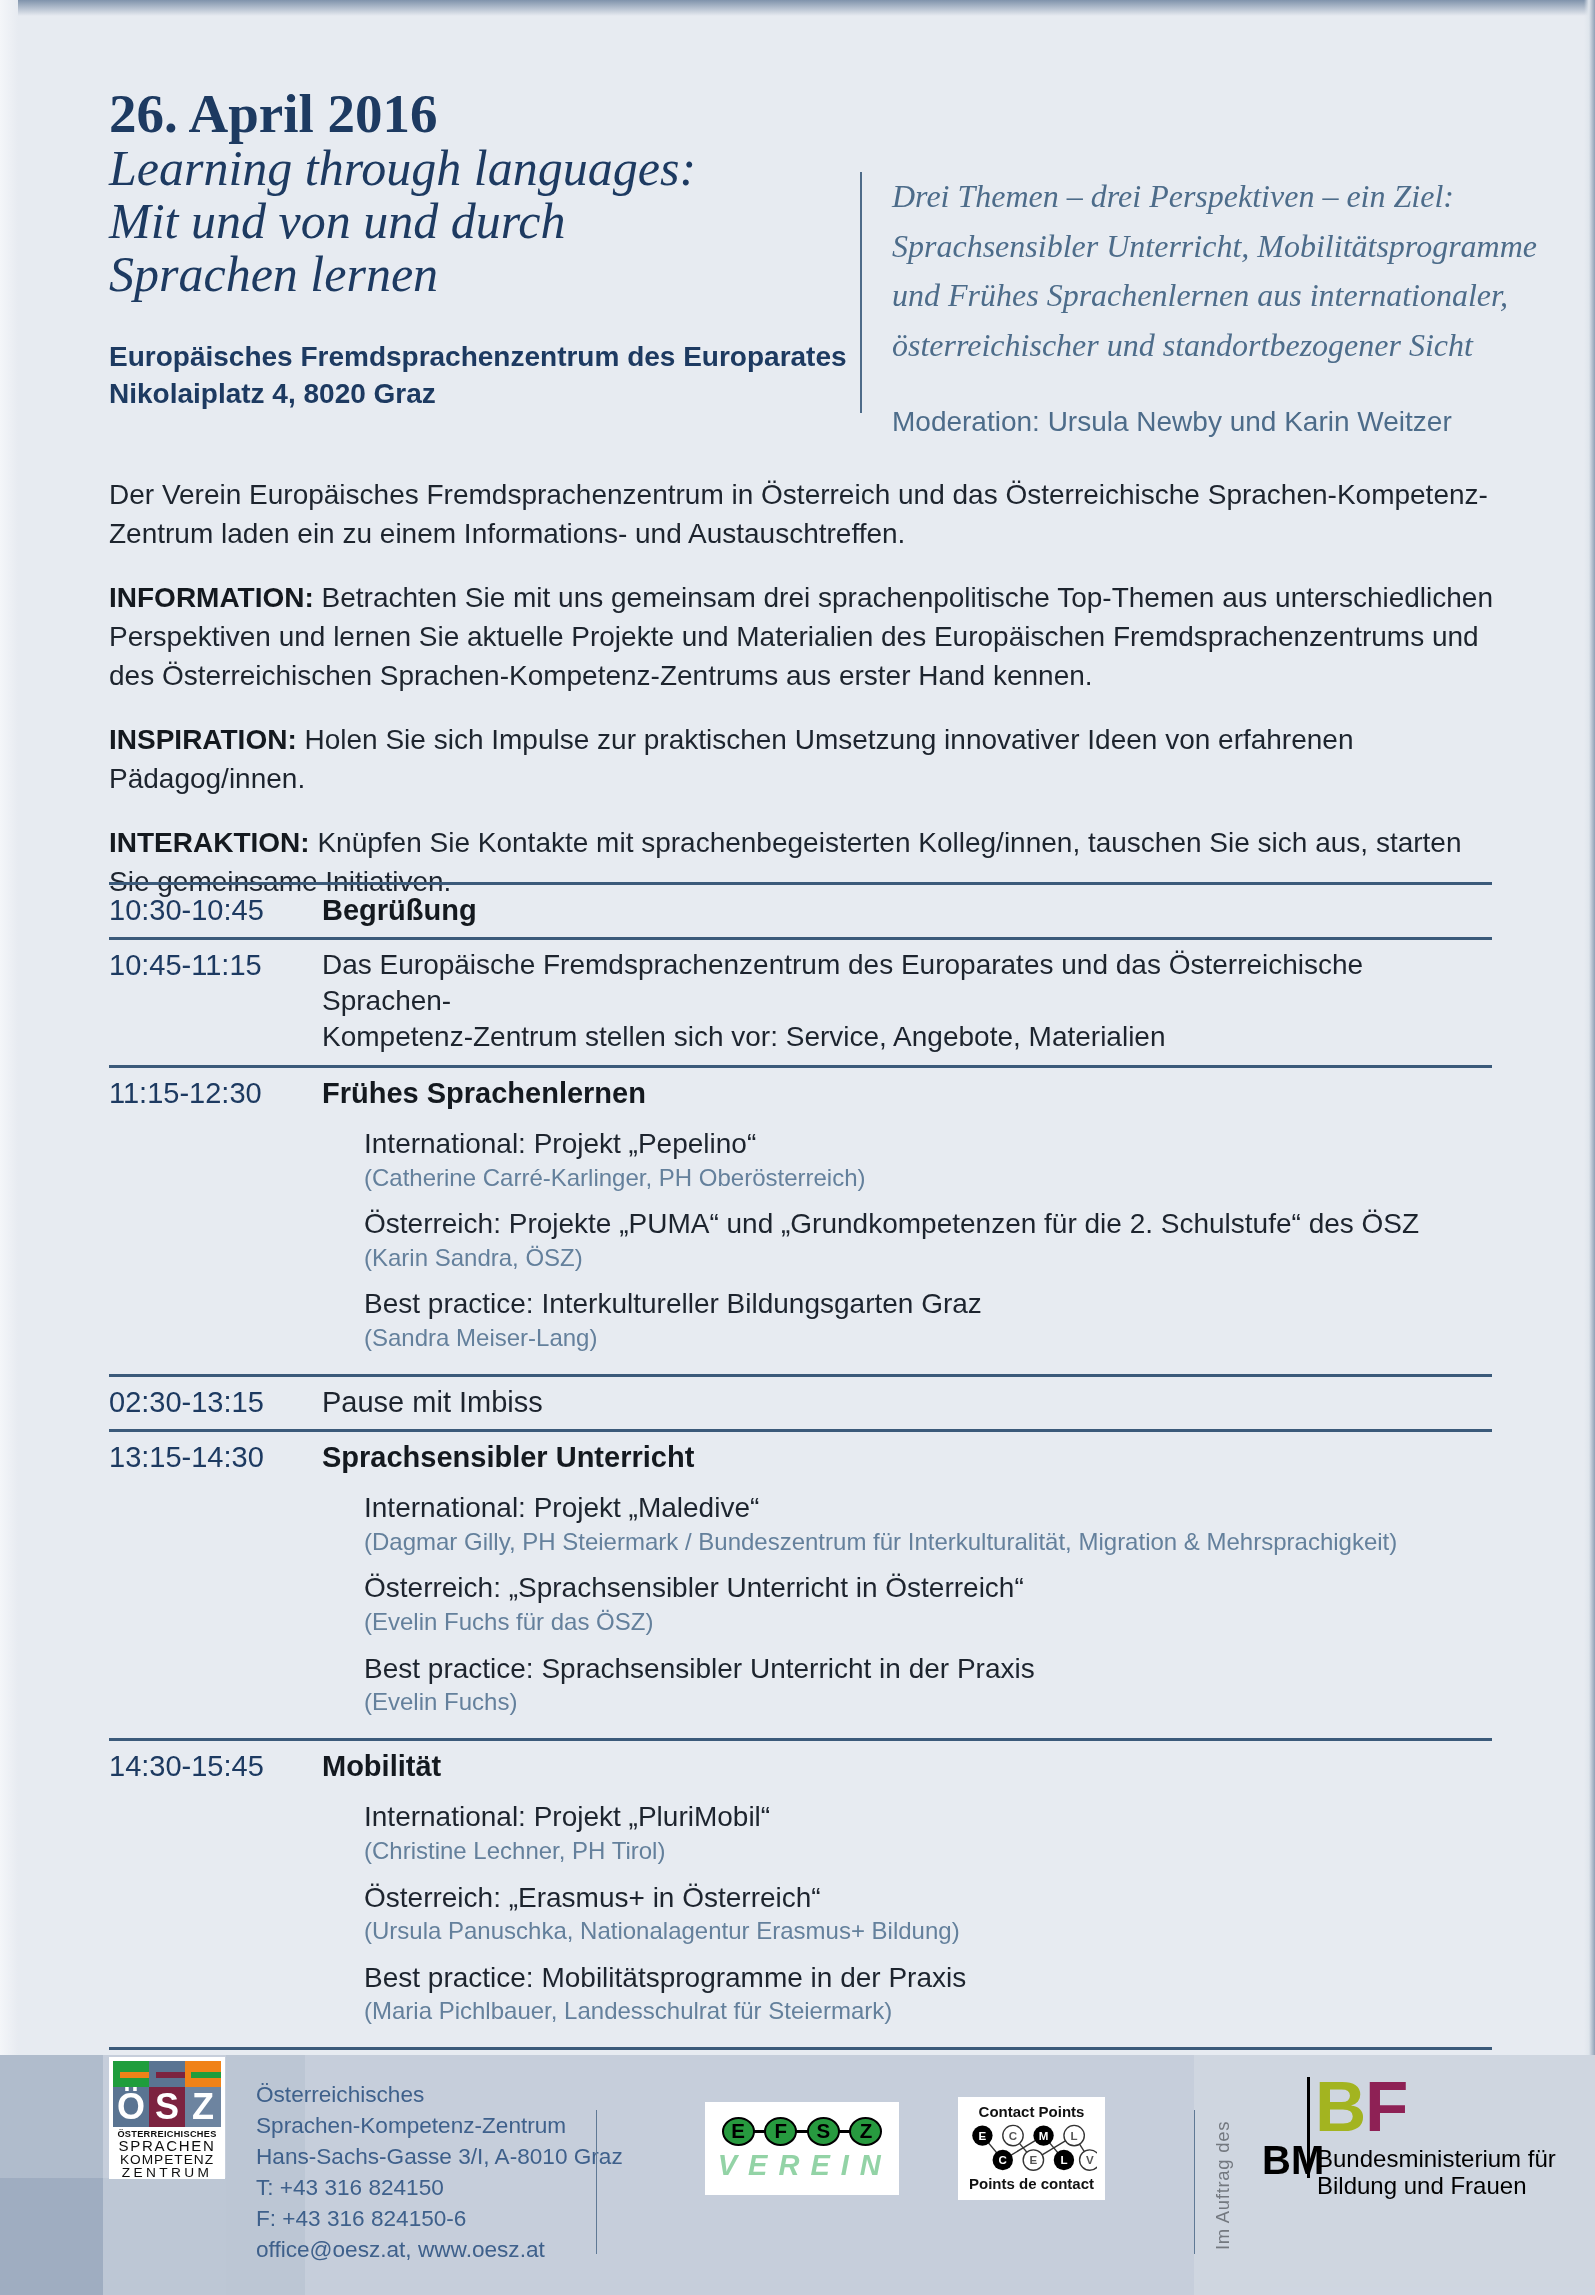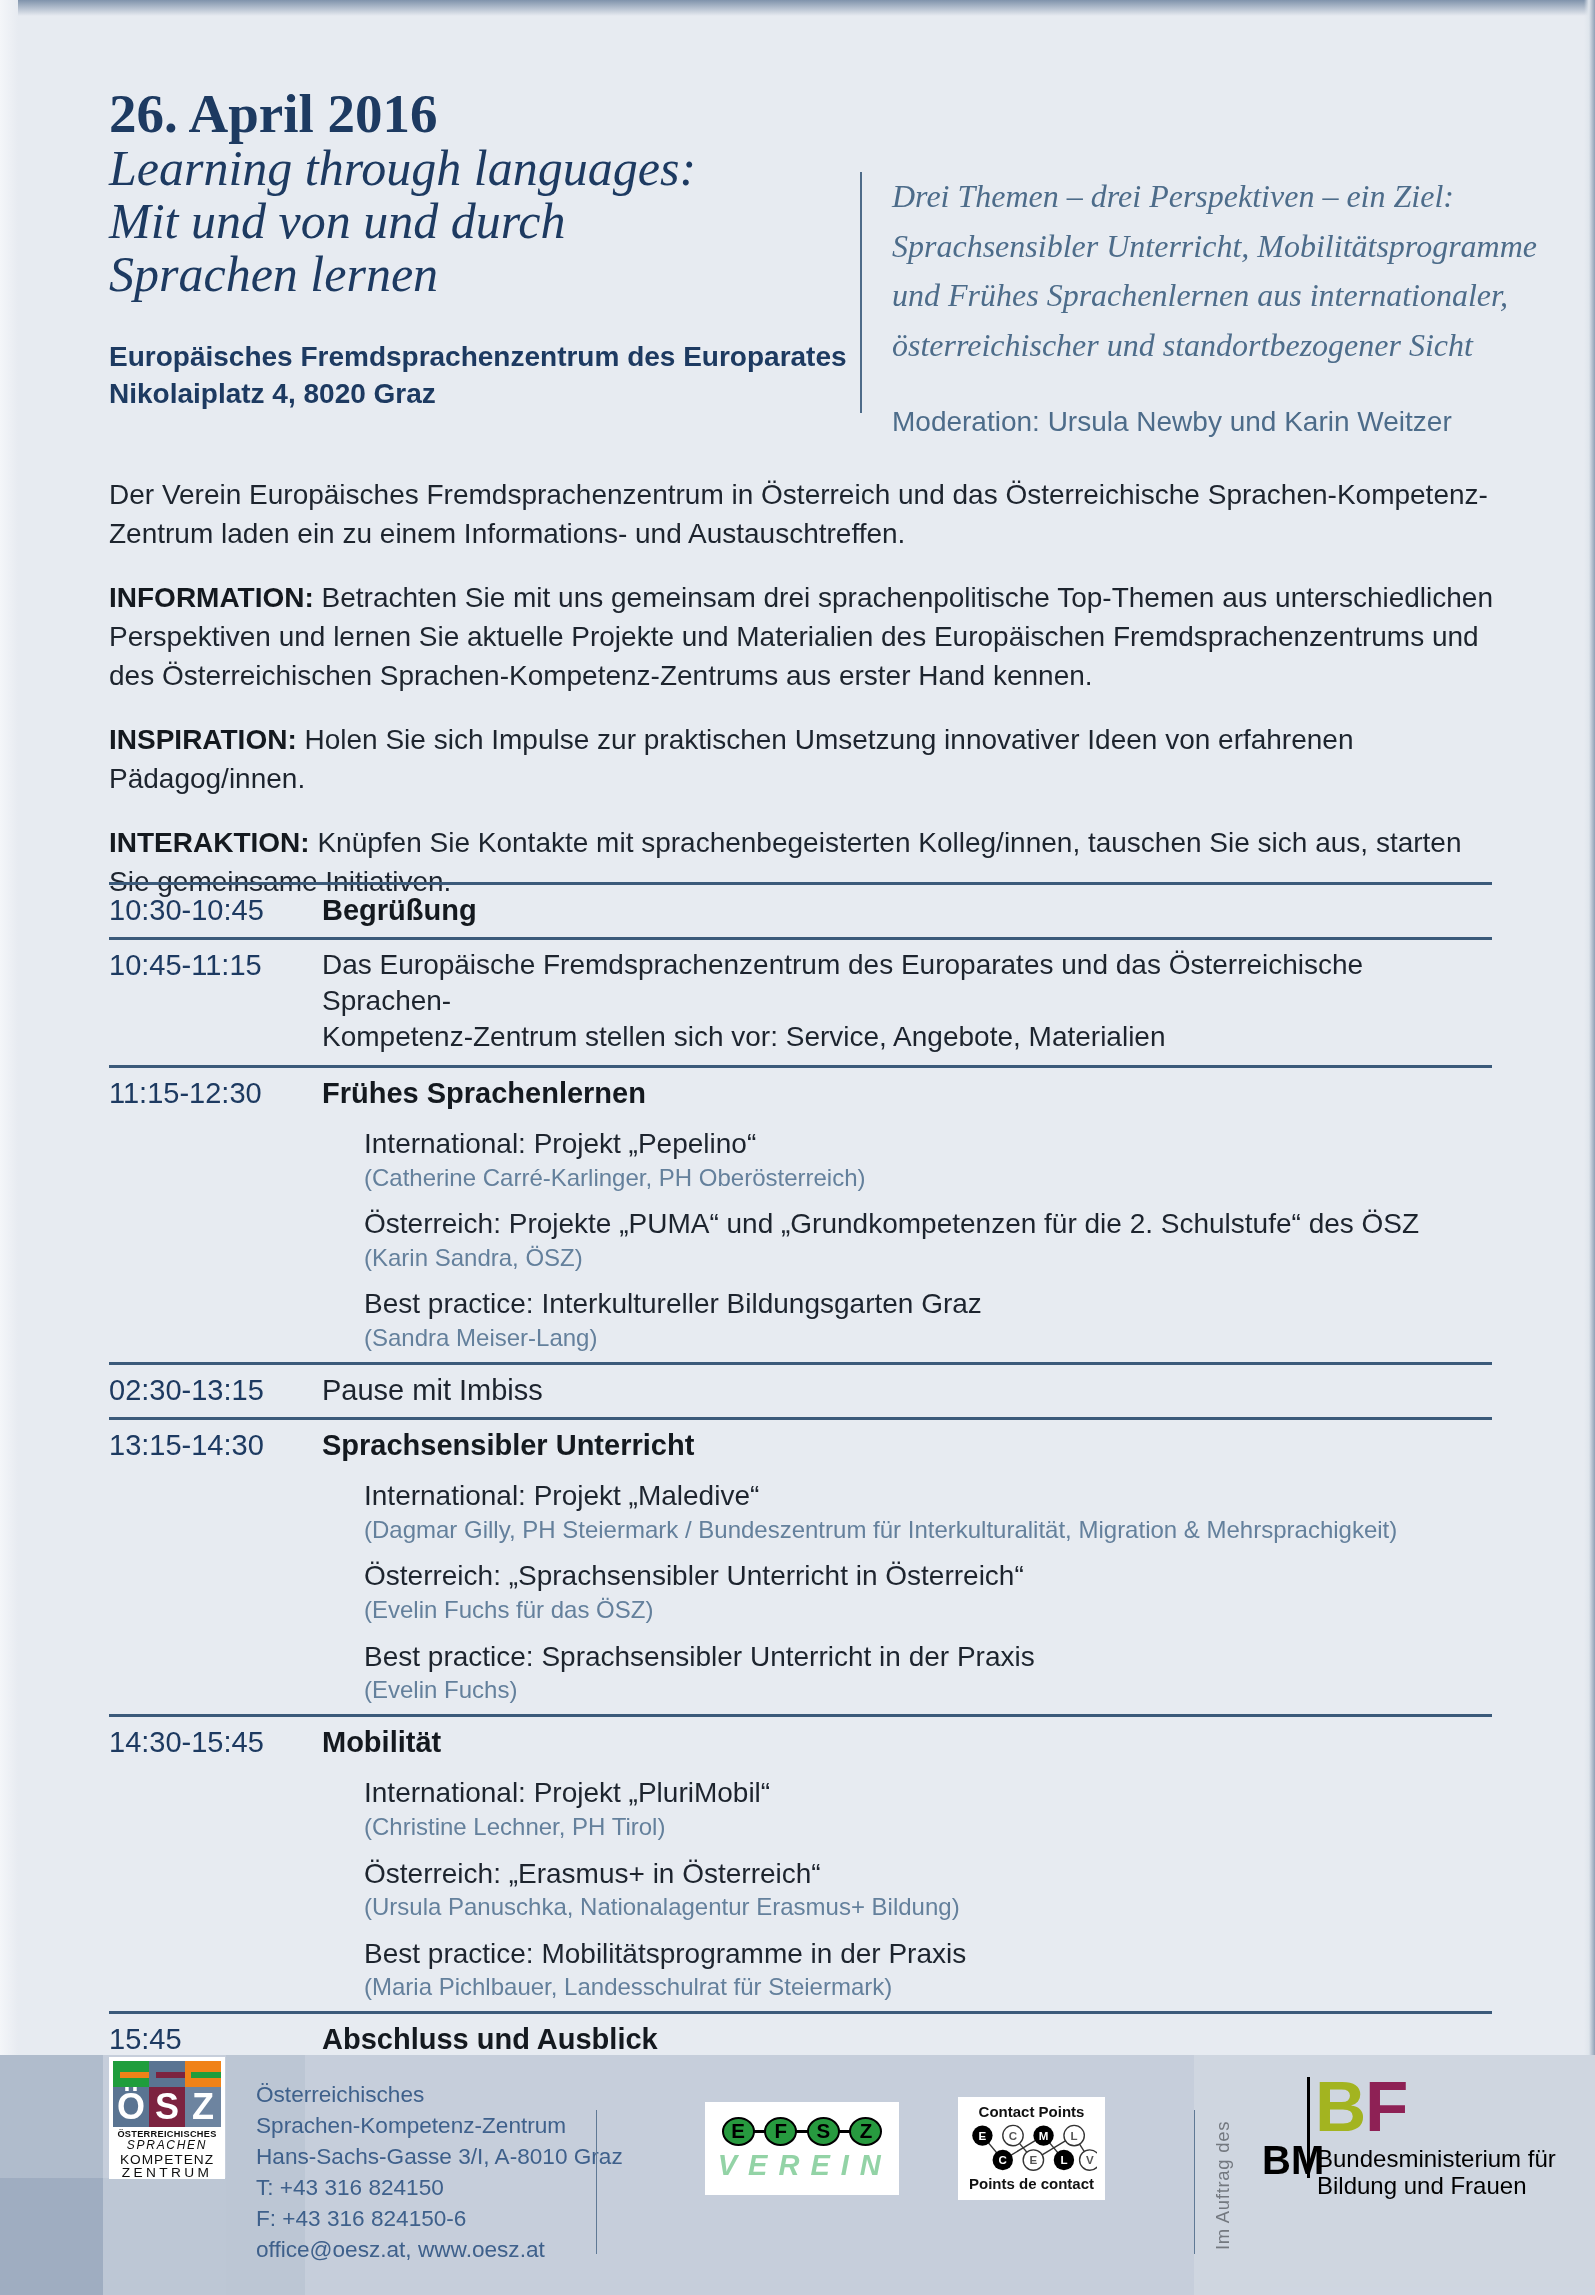"11:15-12:30" .srow.section { padding-bottom: 11px -> 23px }
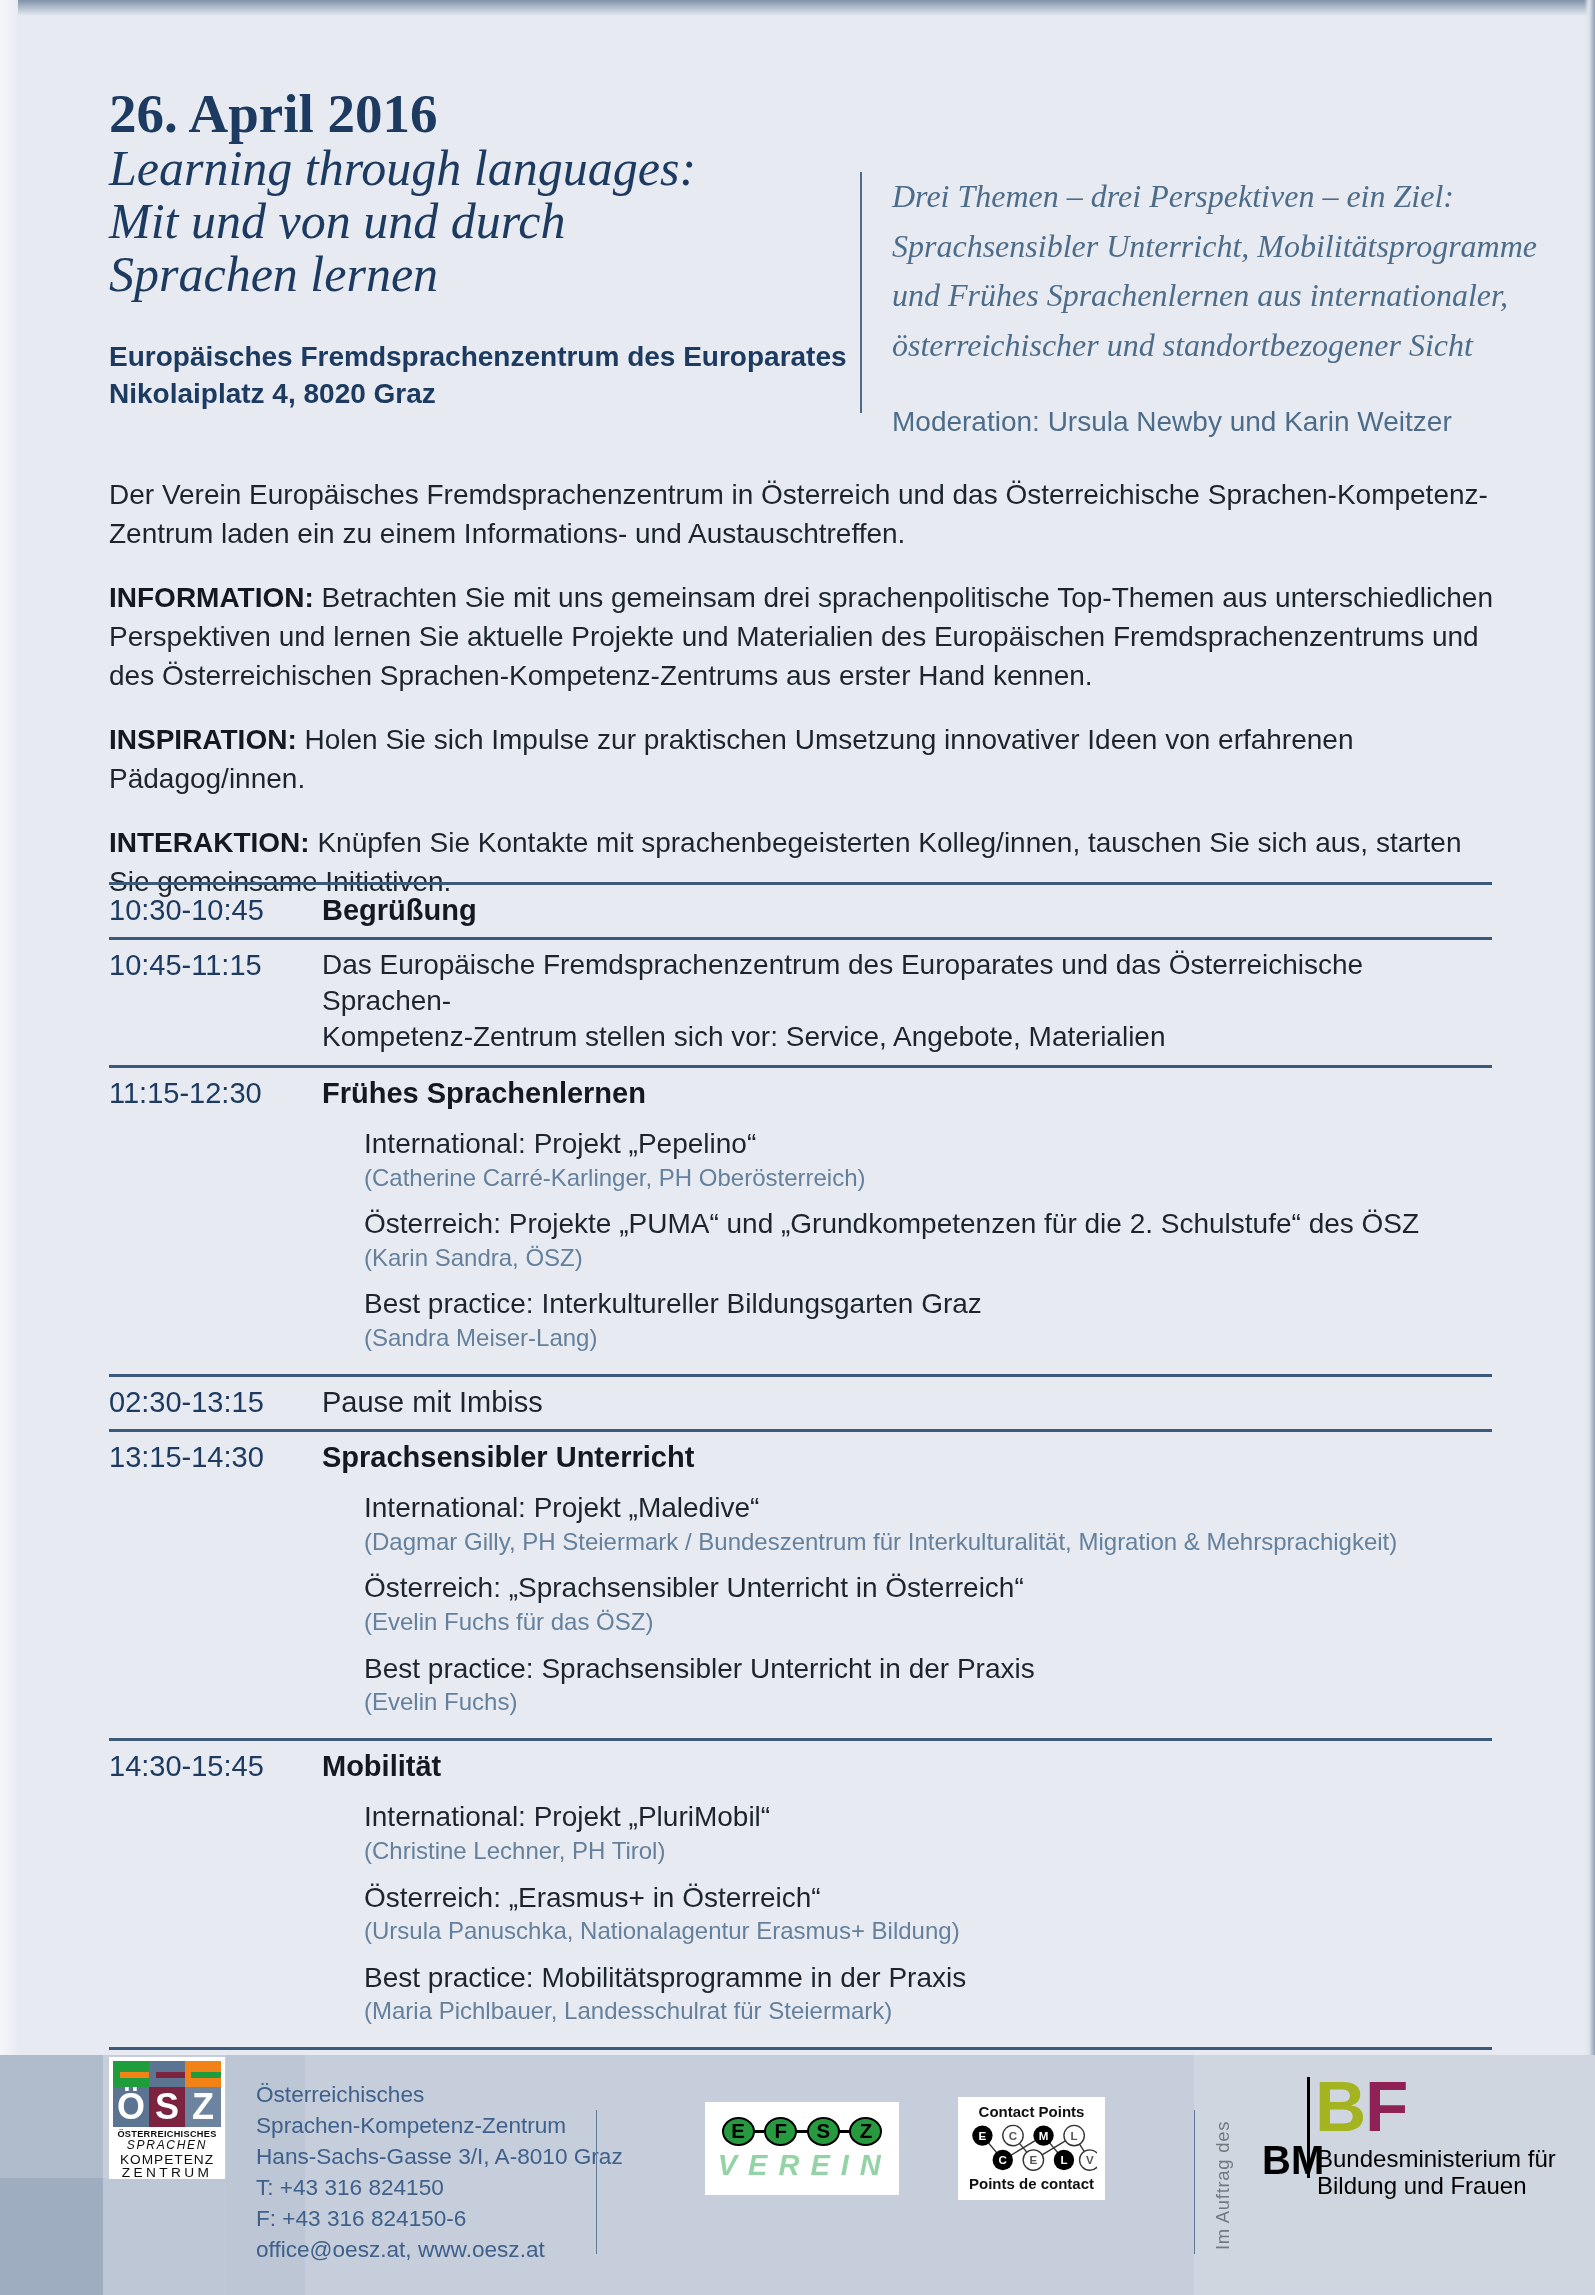"SPRACHEN" .osz-cap2 { font-size: 12px -> 15px; font-style: italic -> none }
